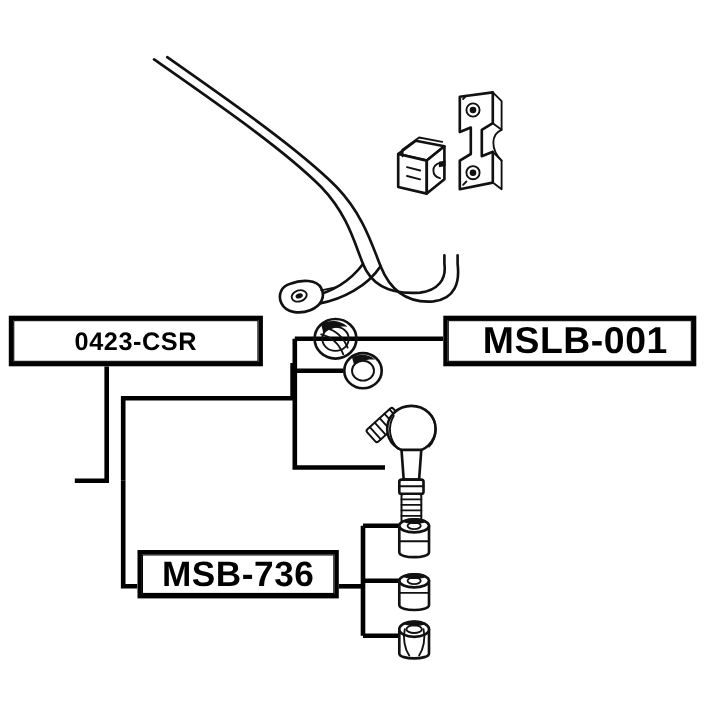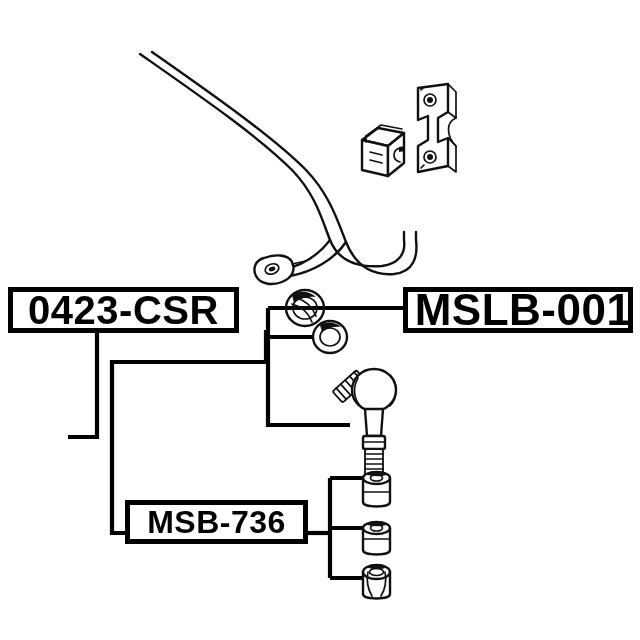"0423-CSR" #callout-0423 .callout-text { font-size: 40px -> 23px }
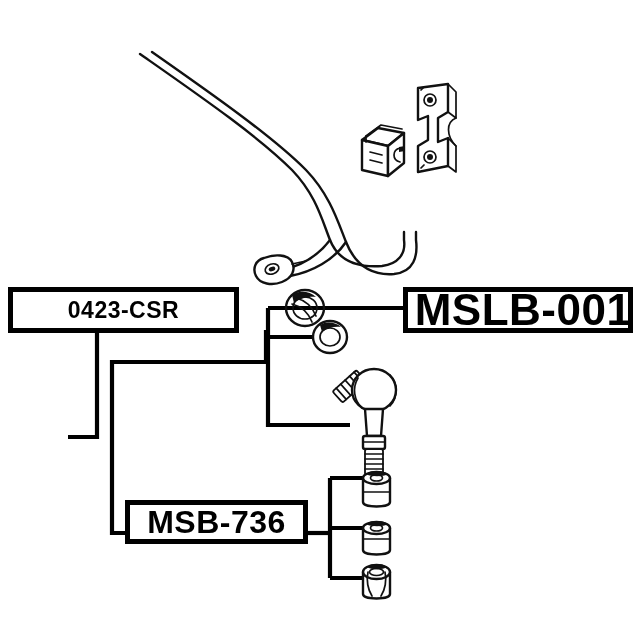"MSLB-001" #callout-mslb .callout-text { font-size: 44px -> 34px }
